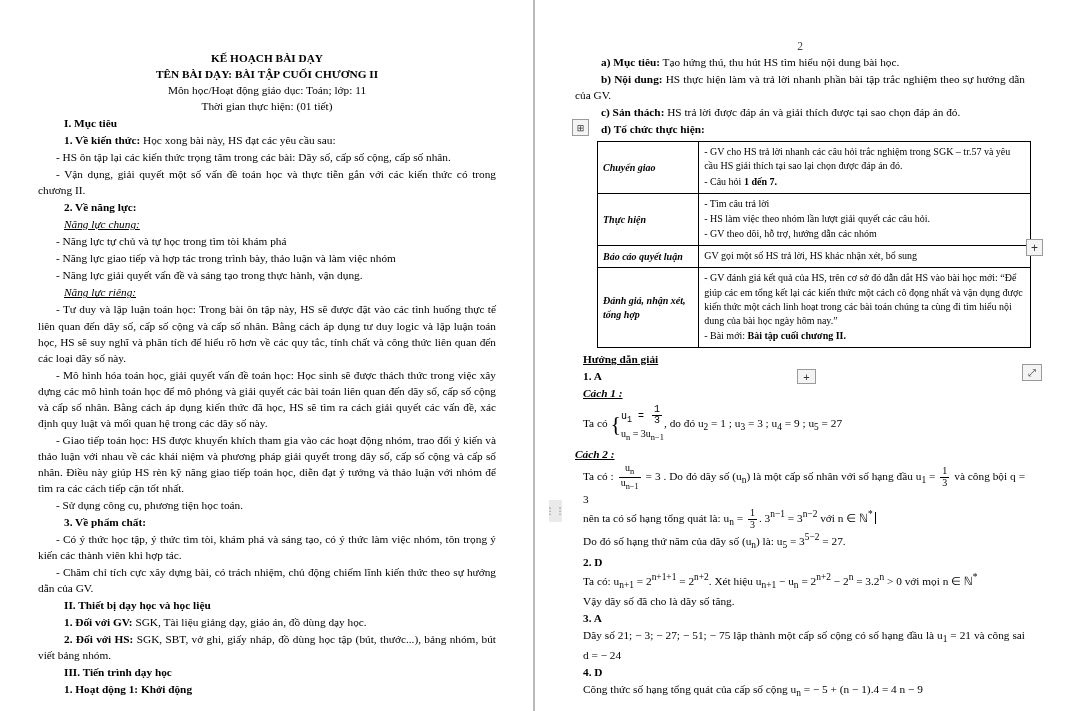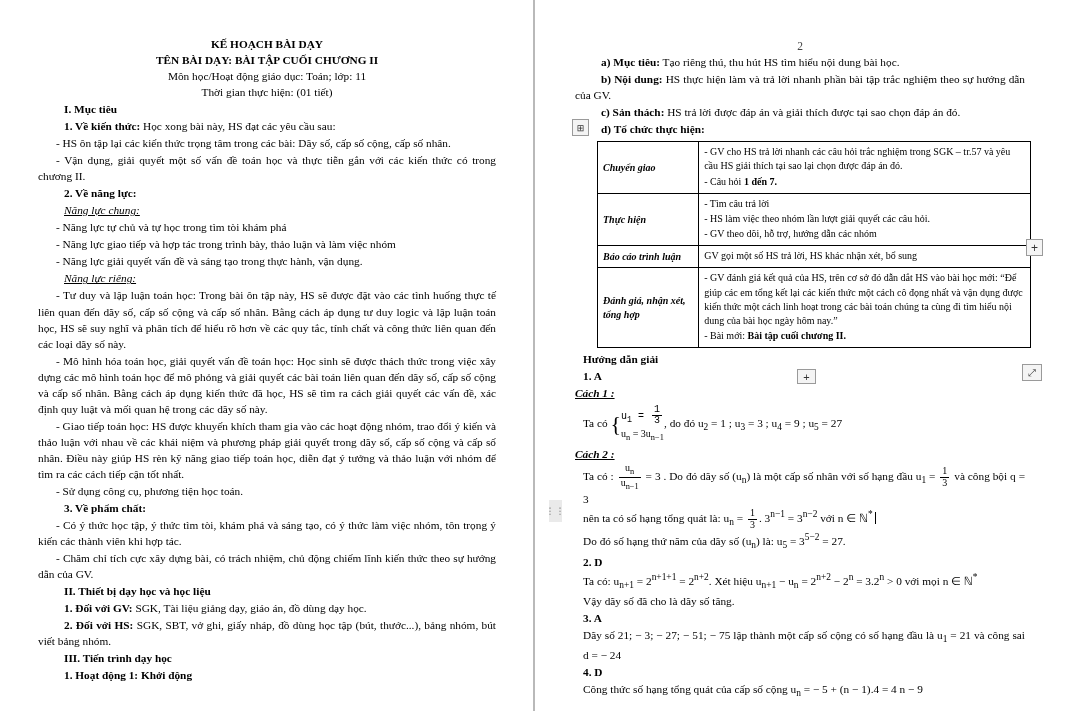"KẾ HOẠCH BÀI DẠY" .left-body { top: 36px -> 50px }
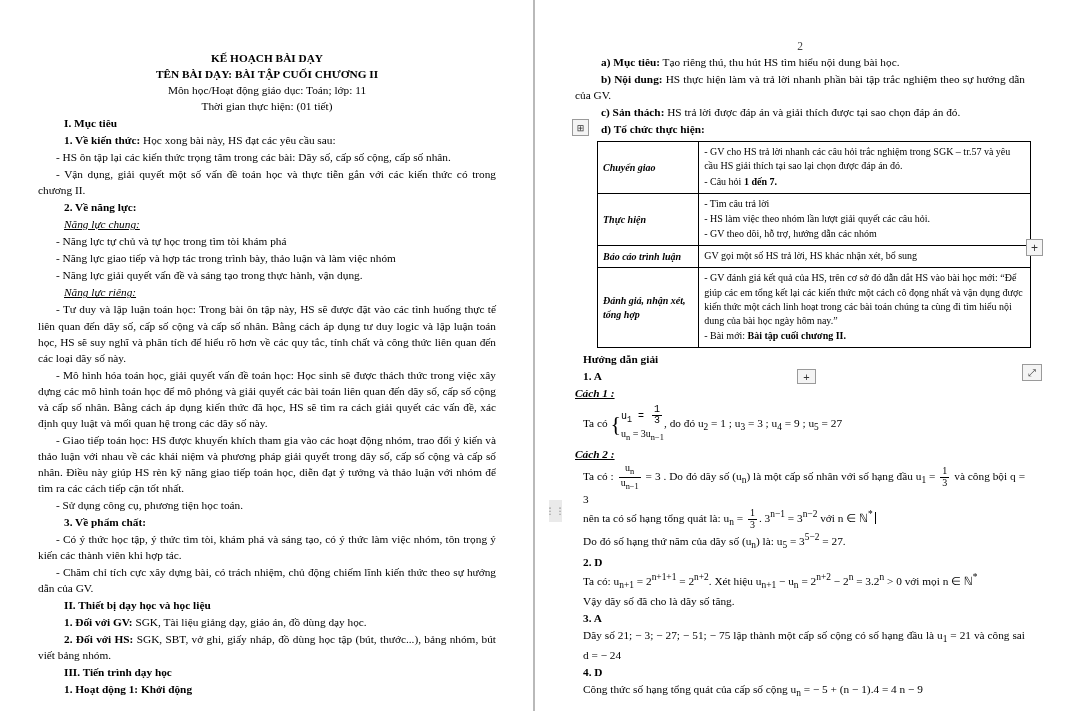"Tạo riêng thú, thu hút" span { text: riêng -> hứng }
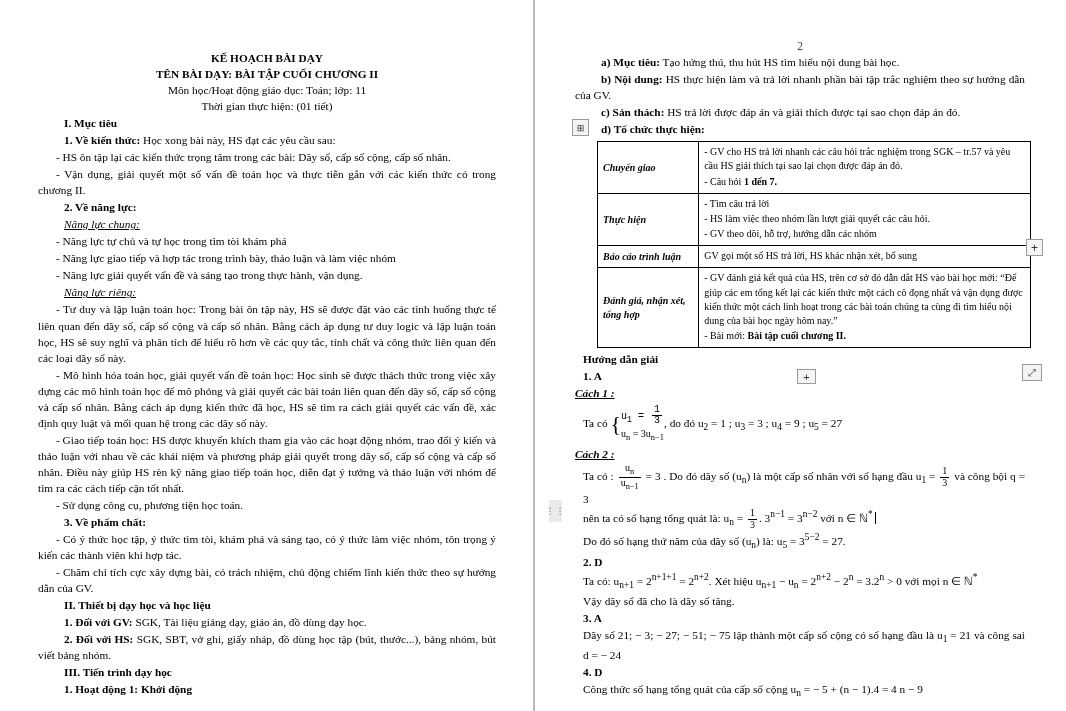"Báo cáo trình luận" td.lbl { text: trình -> quyết }
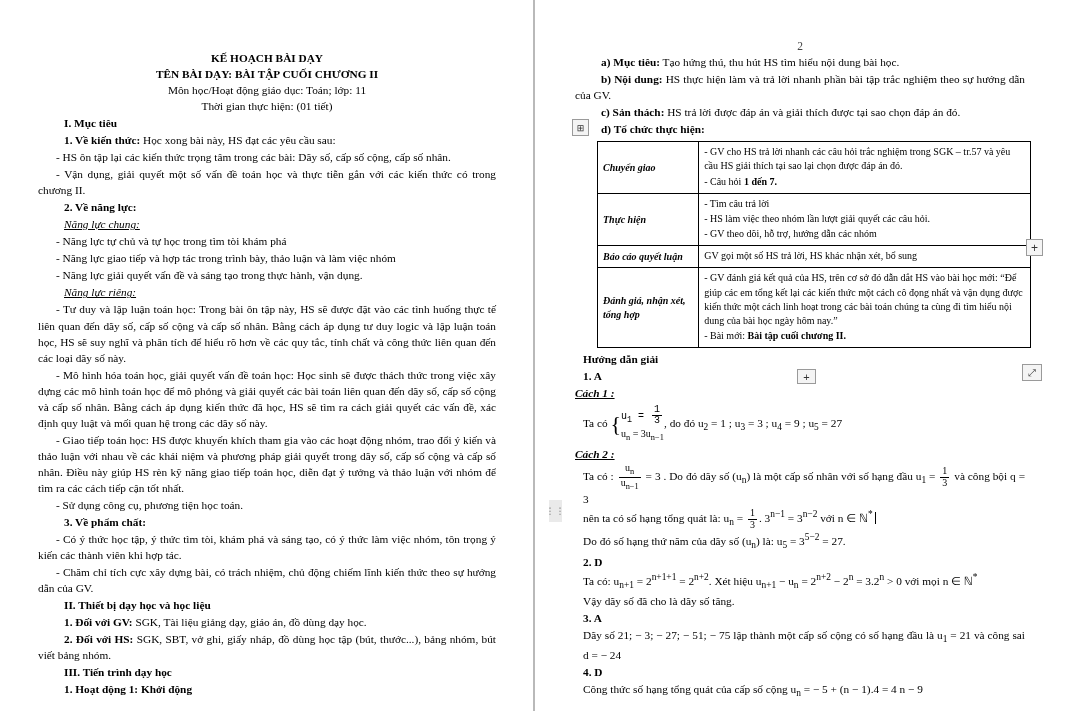"Hướng dẫn giải" .u { text-decoration: none -> underline }
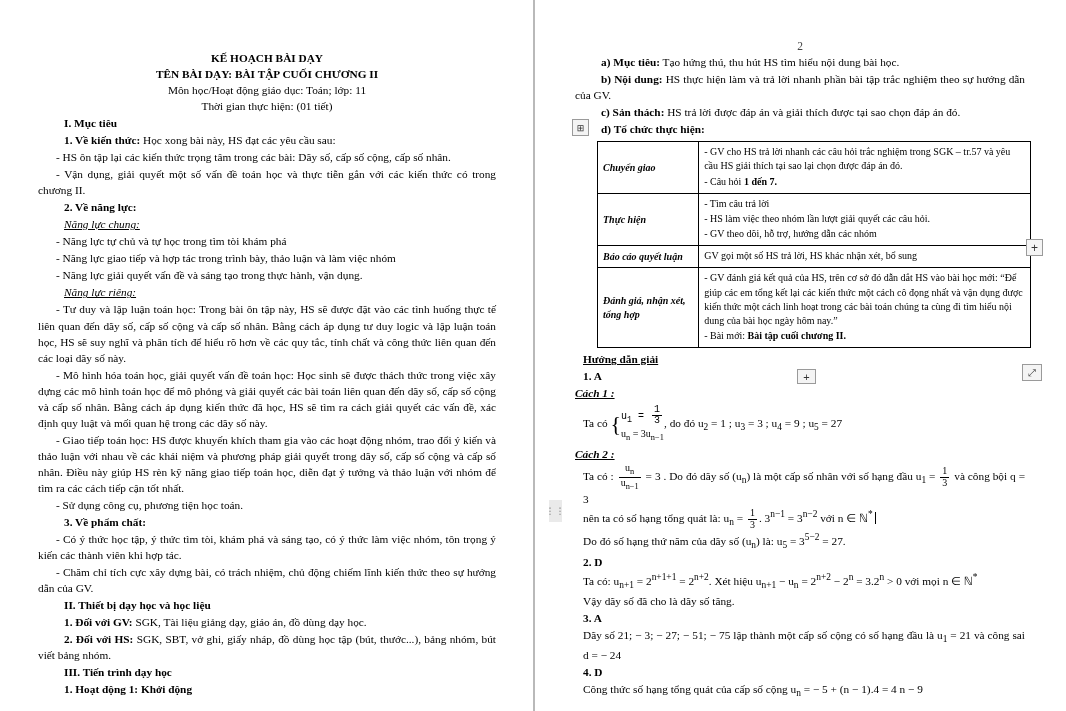"Cách 1 :" p.b { margin-left: none -> 8px }
